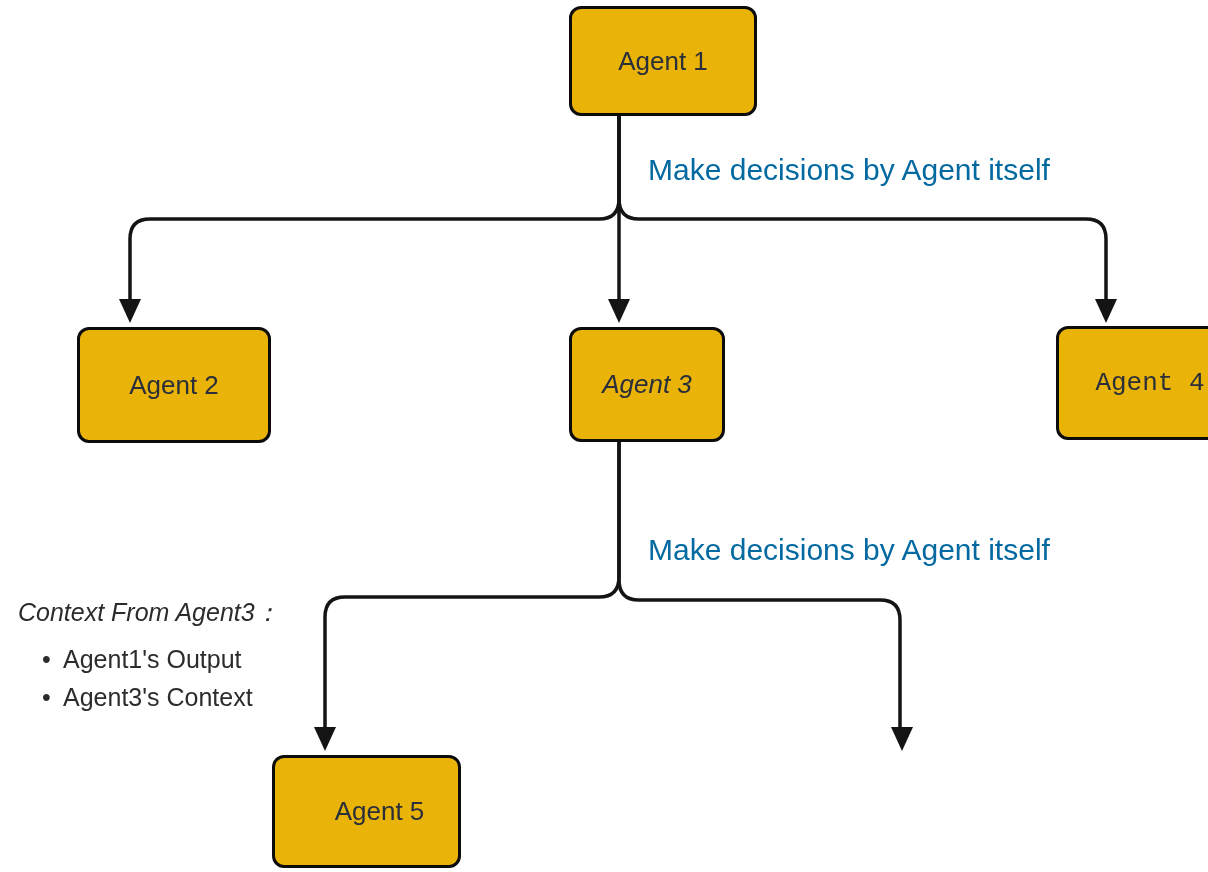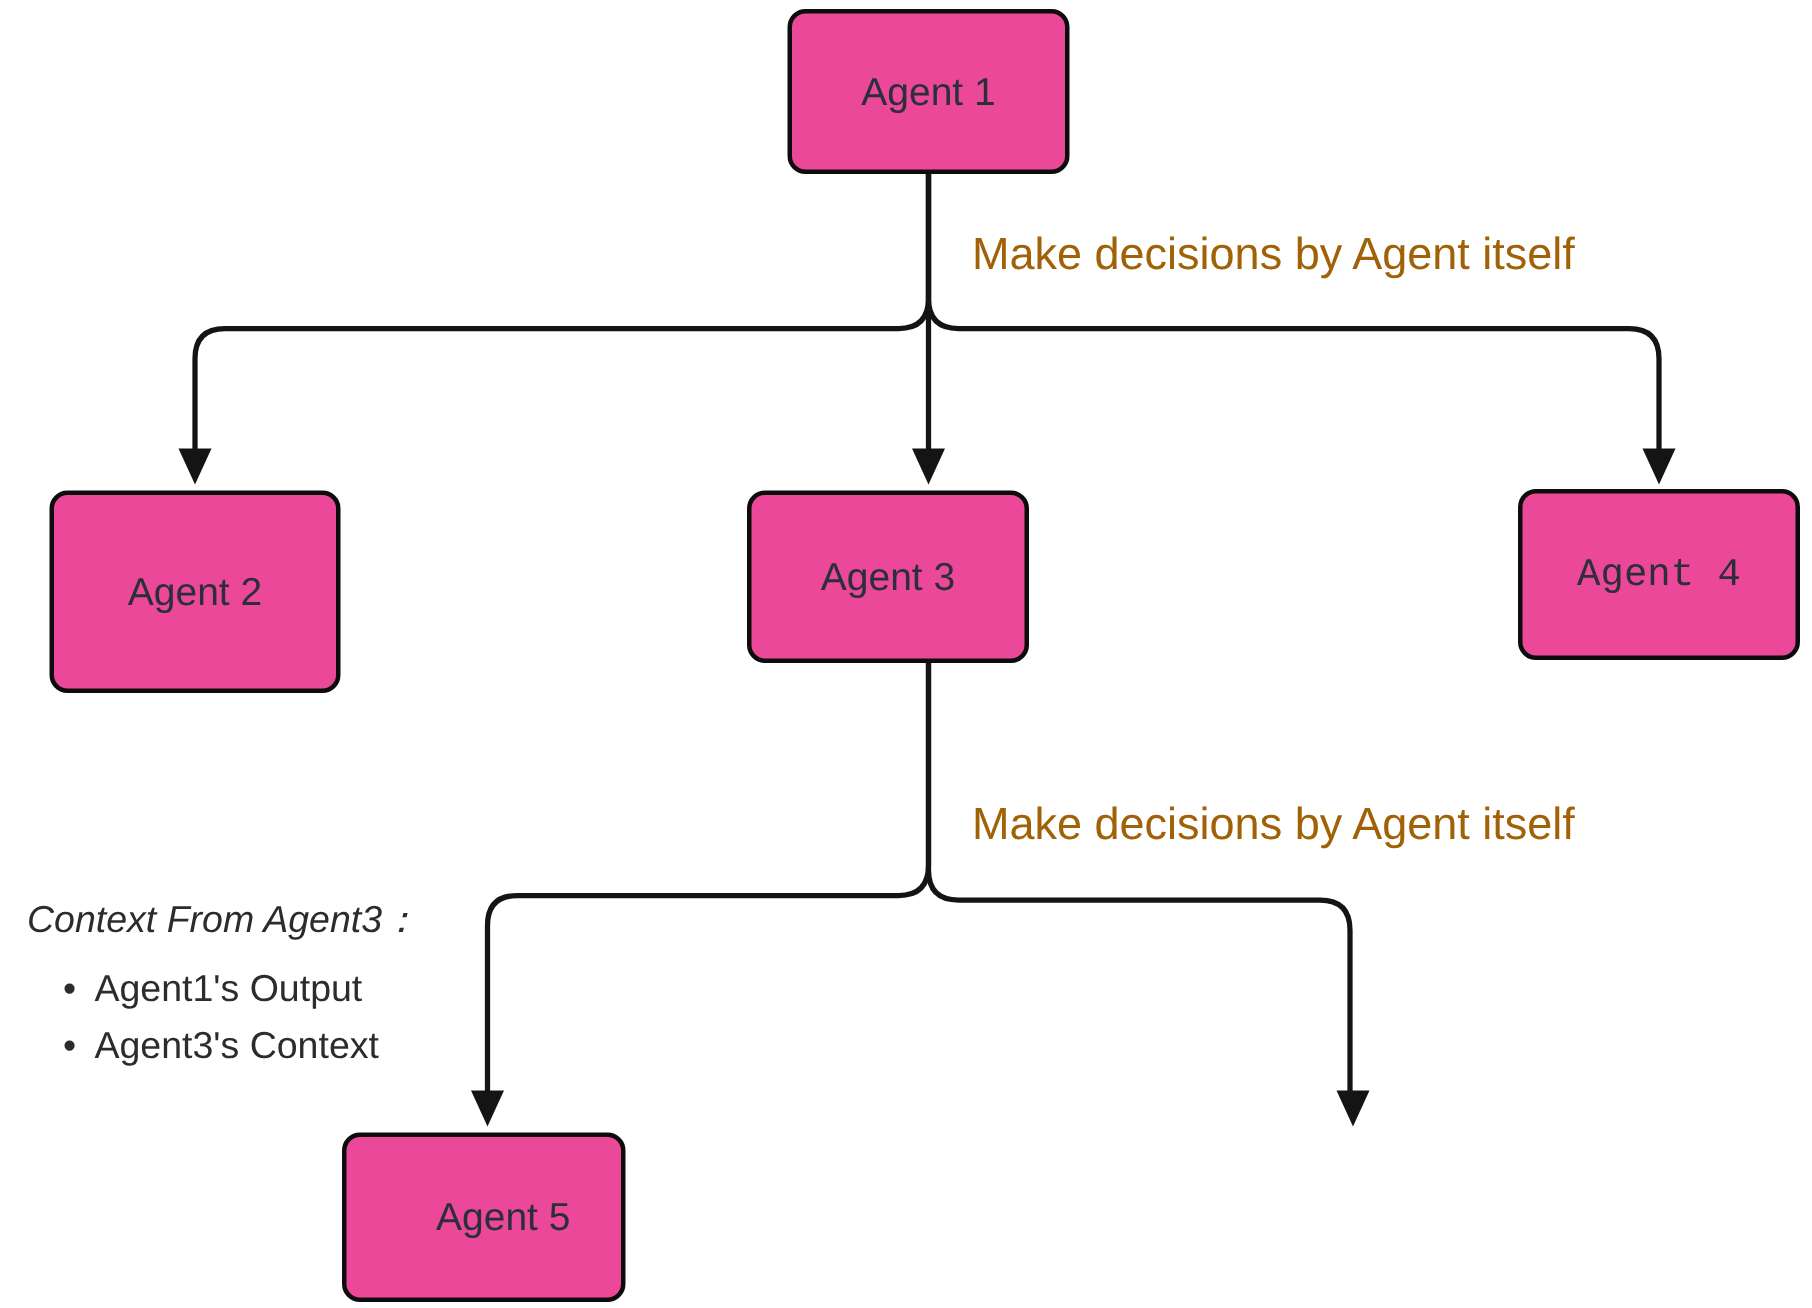"Agent 1" .node { background: #ec4899 -> #eab308; margin-left: none -> 44px }
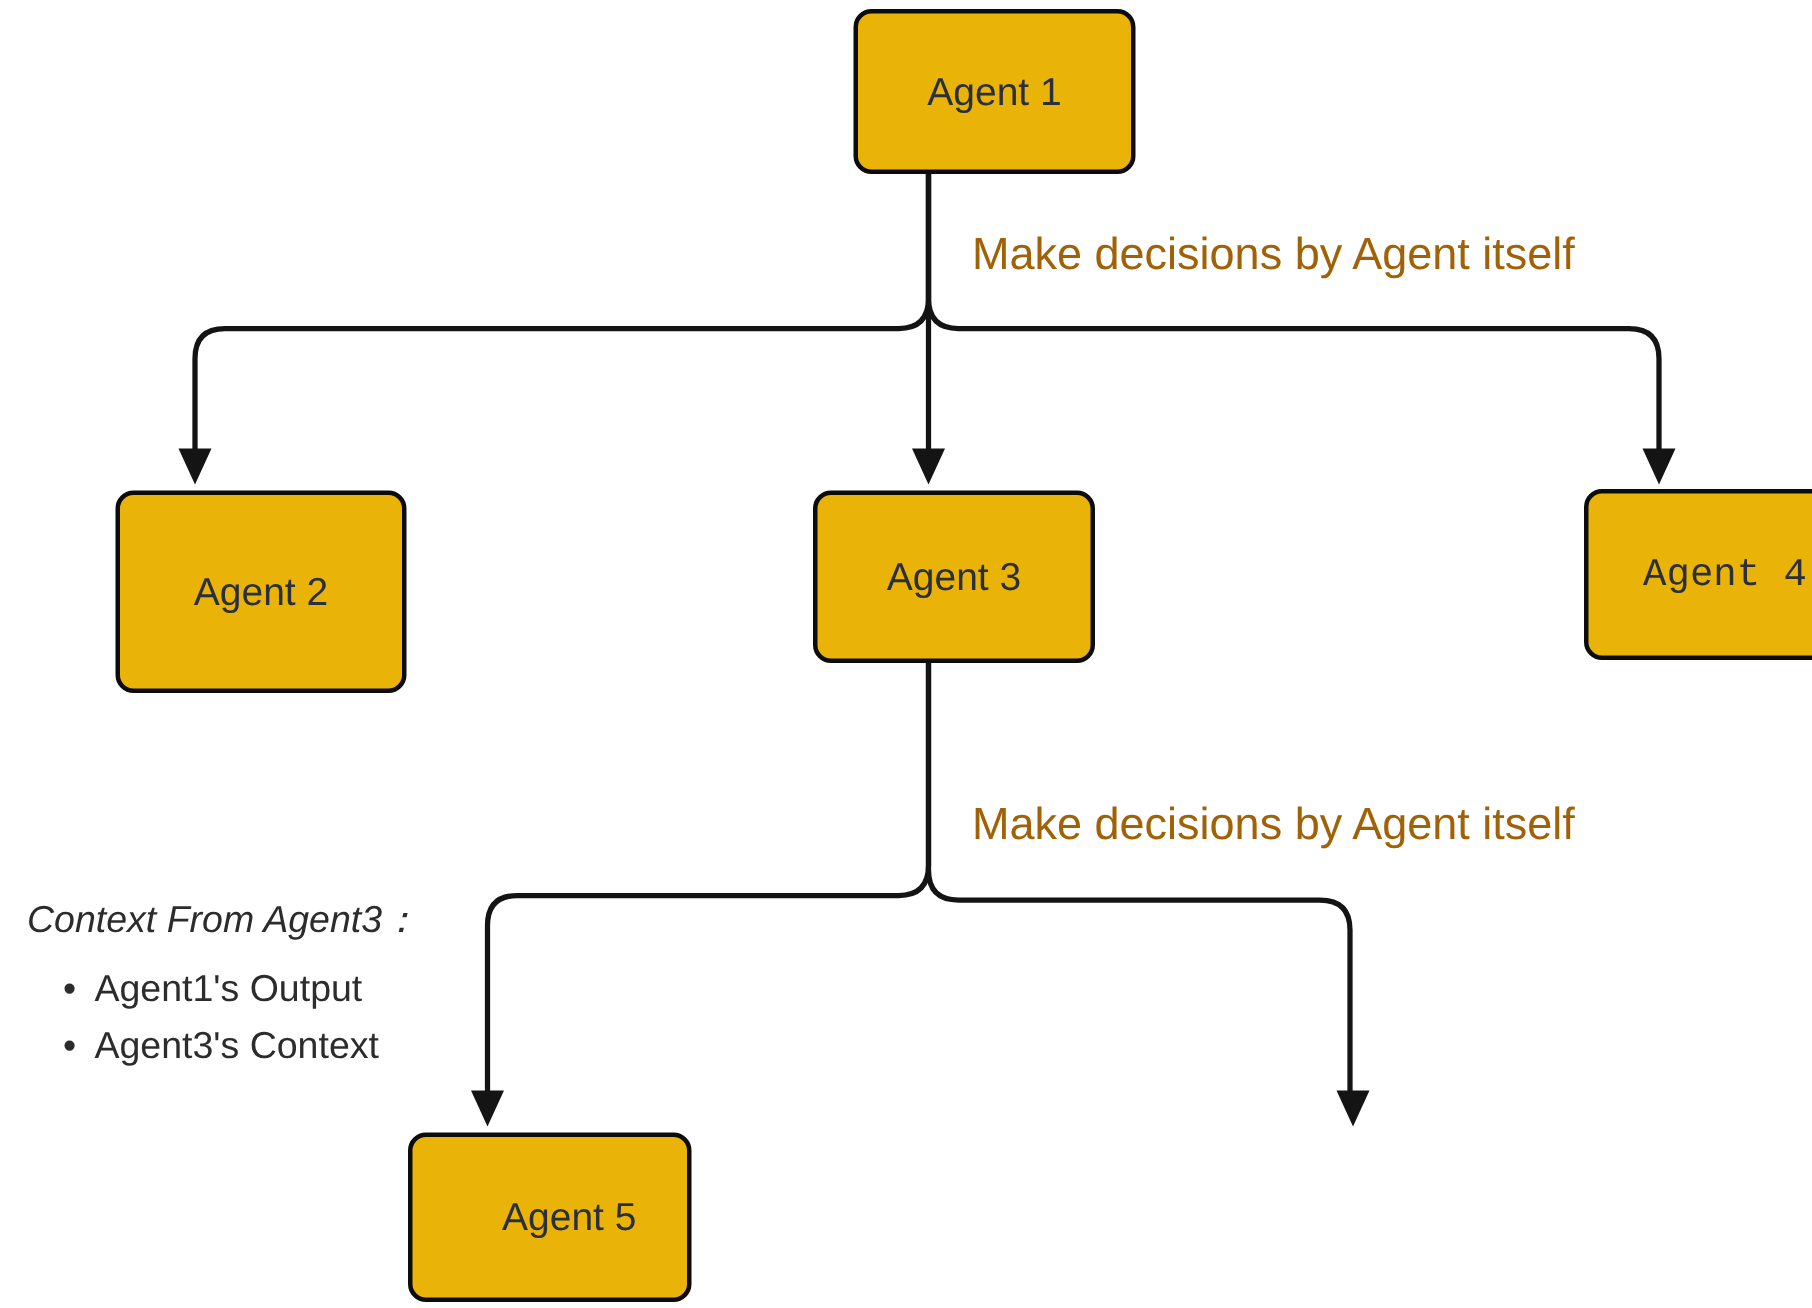"Make decisions by Agent itself" .edge-label { color: #a16207 -> #0369a1 }
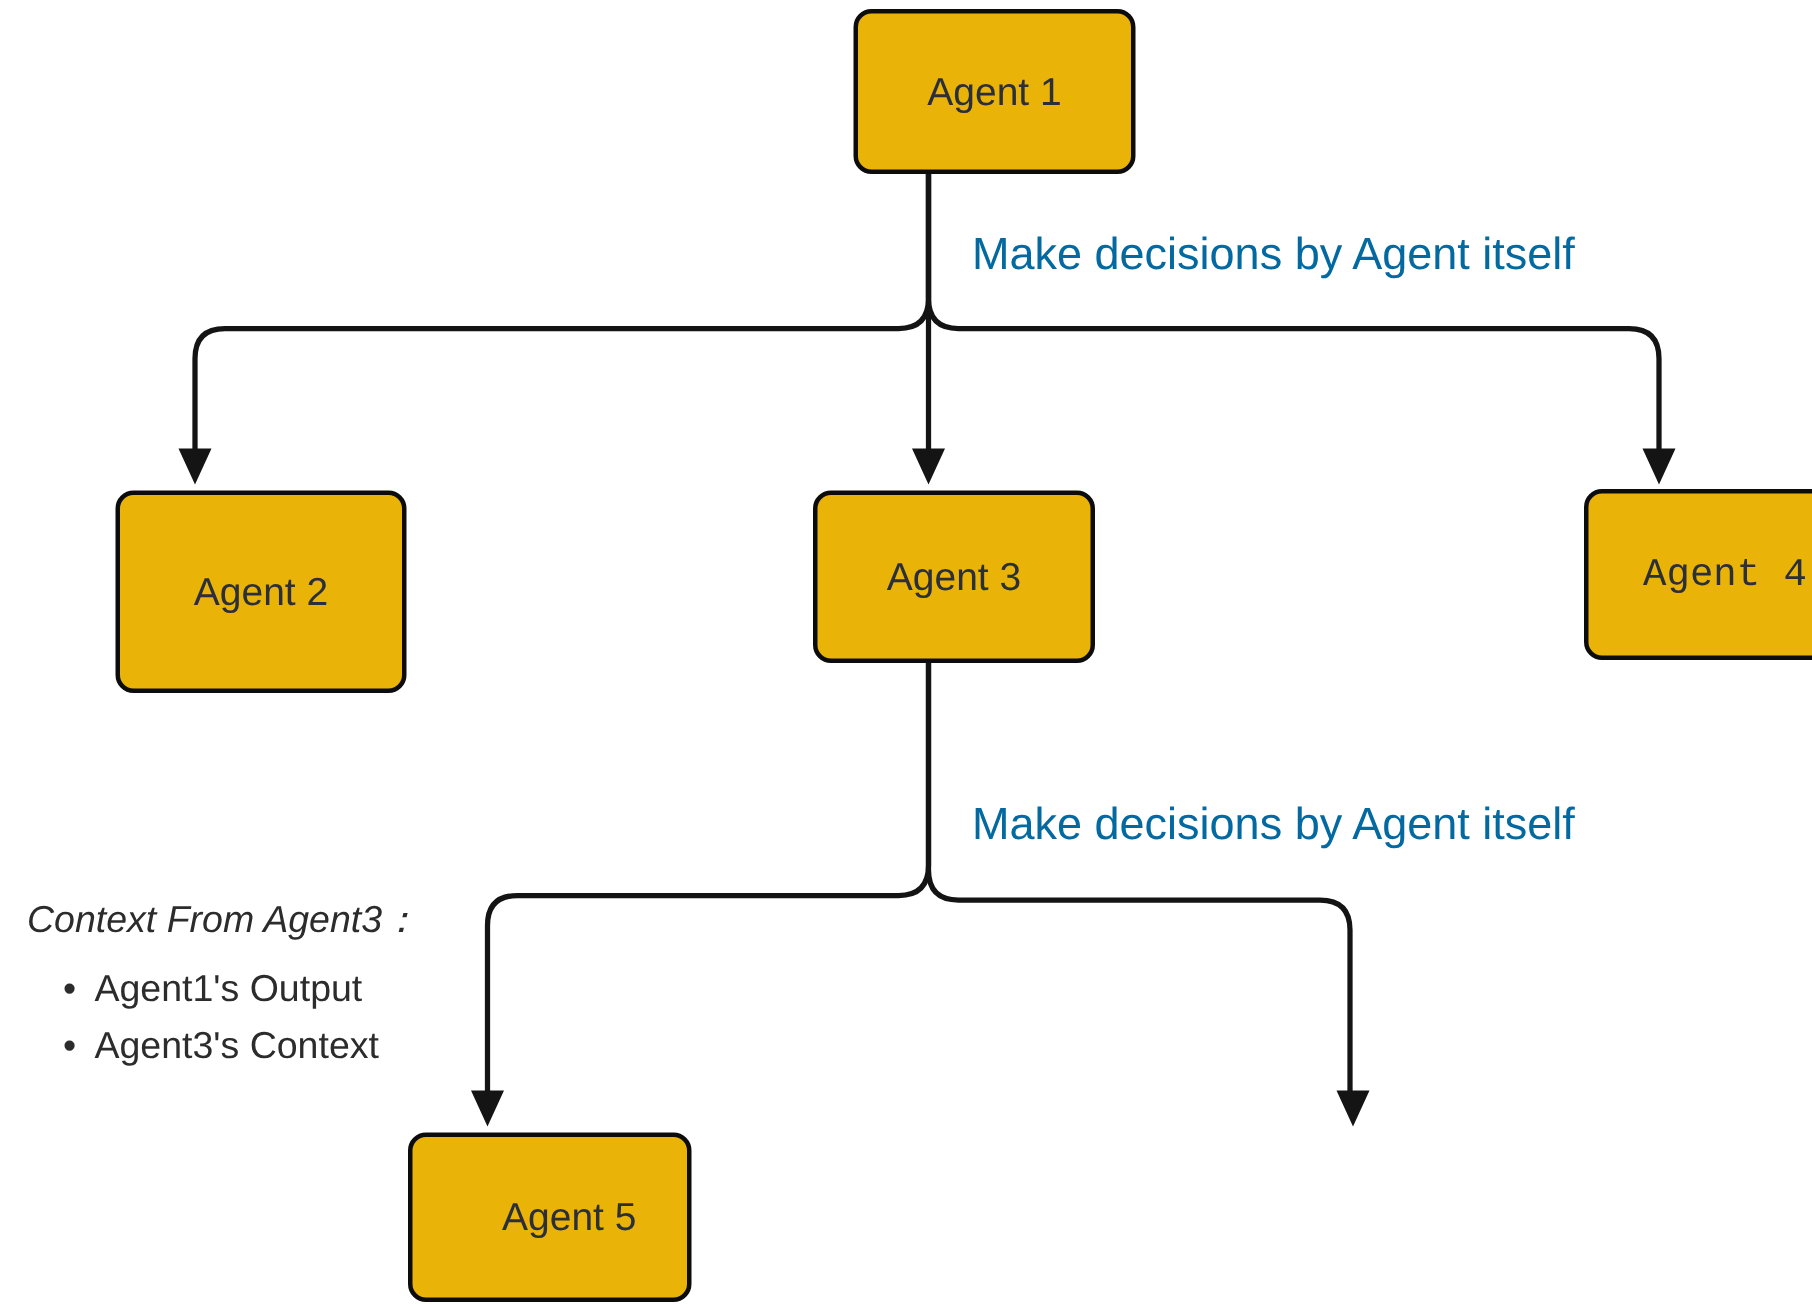"Agent 2" .node-agent2 { height: 135px -> 116px }
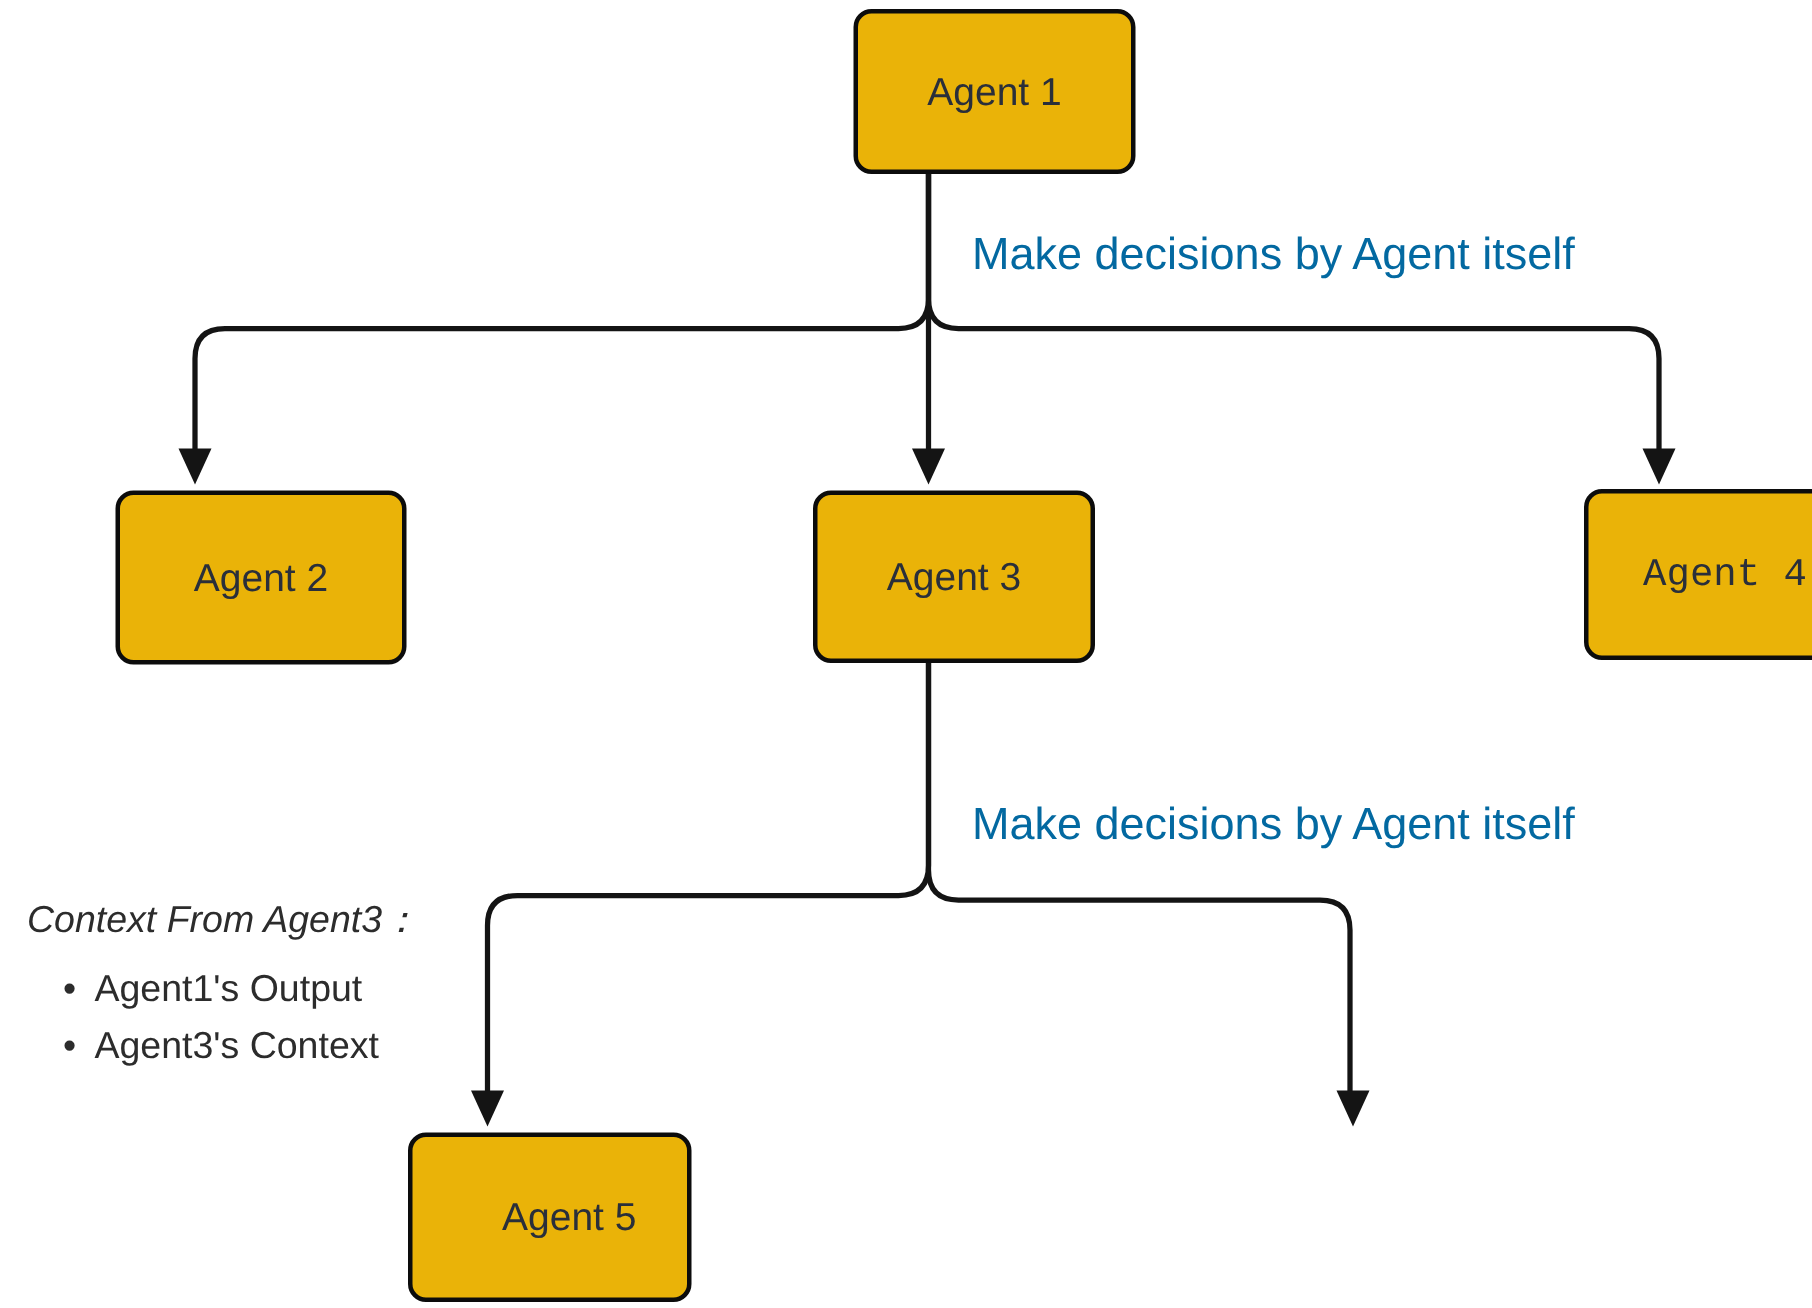"Agent 3" .node-agent3 { font-style: none -> italic; left: 498px -> 525px; width: 188px -> 156px }
